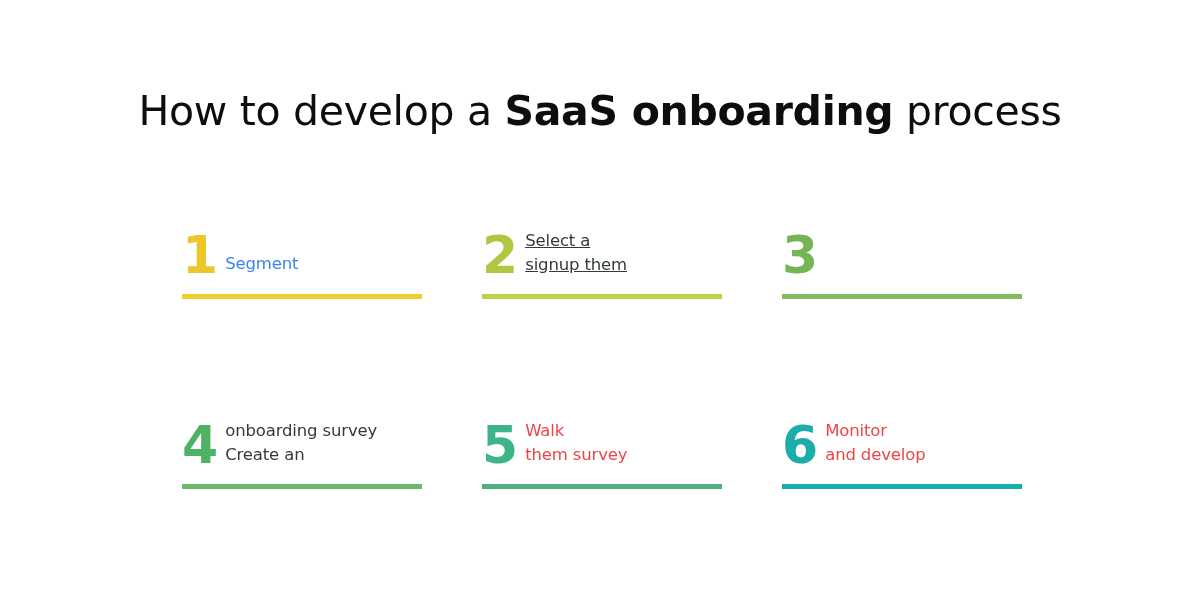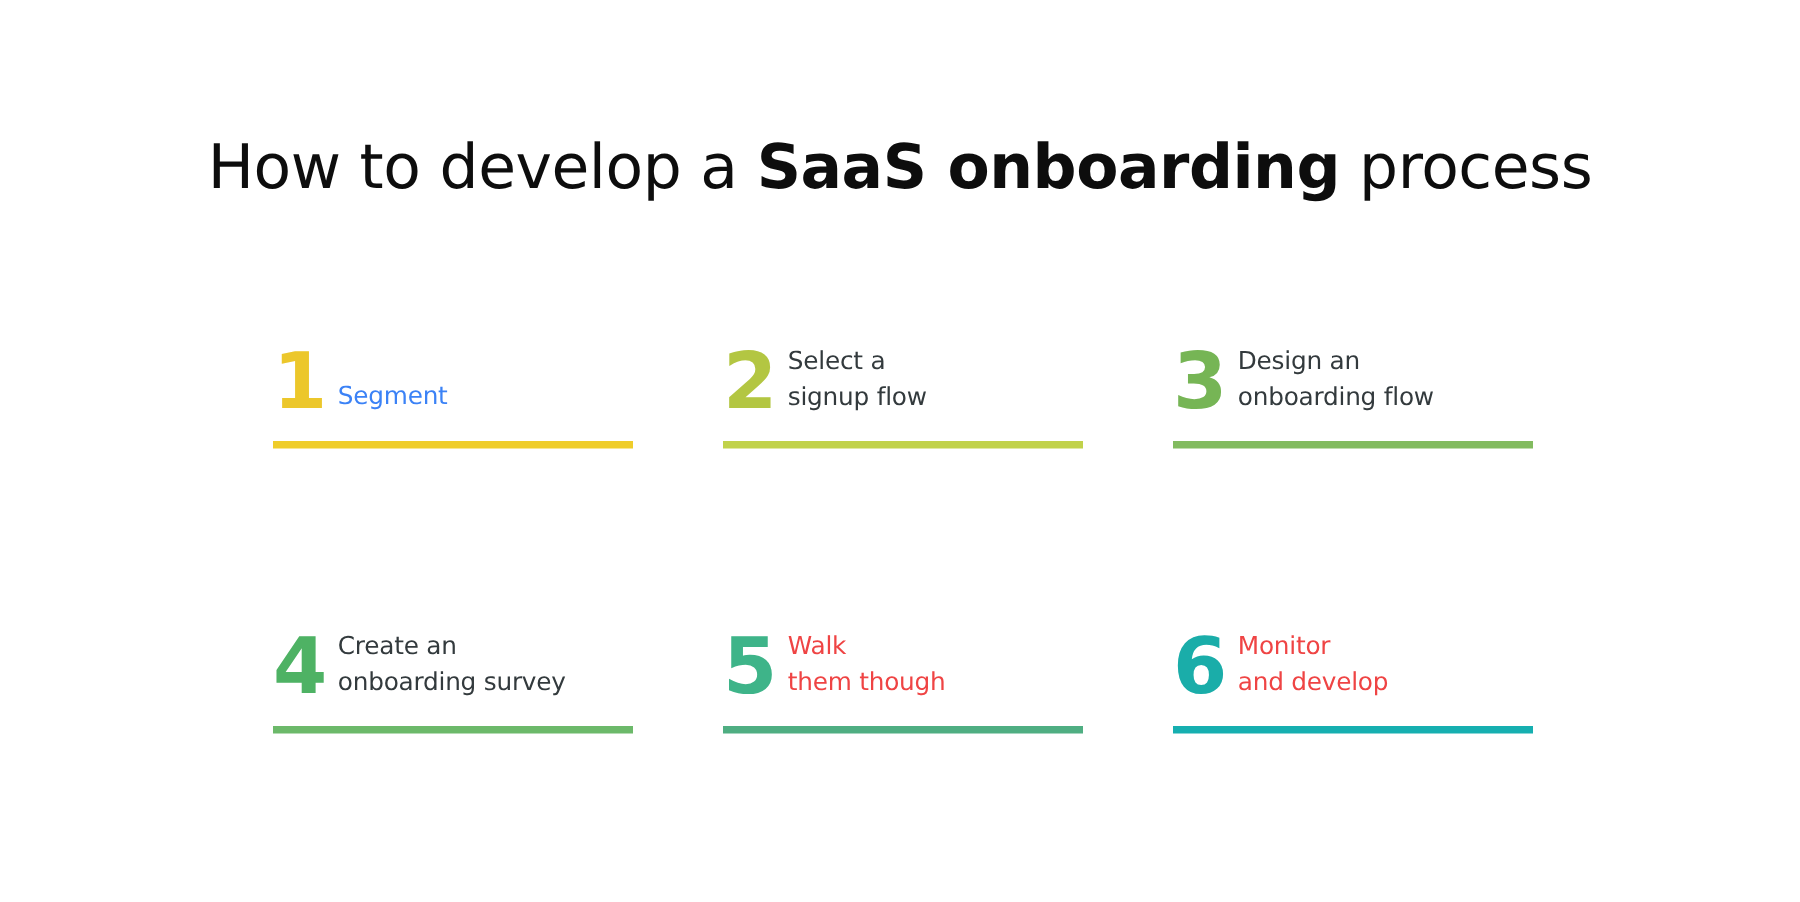"Select a" span.step-text { text-decoration: none -> underline }
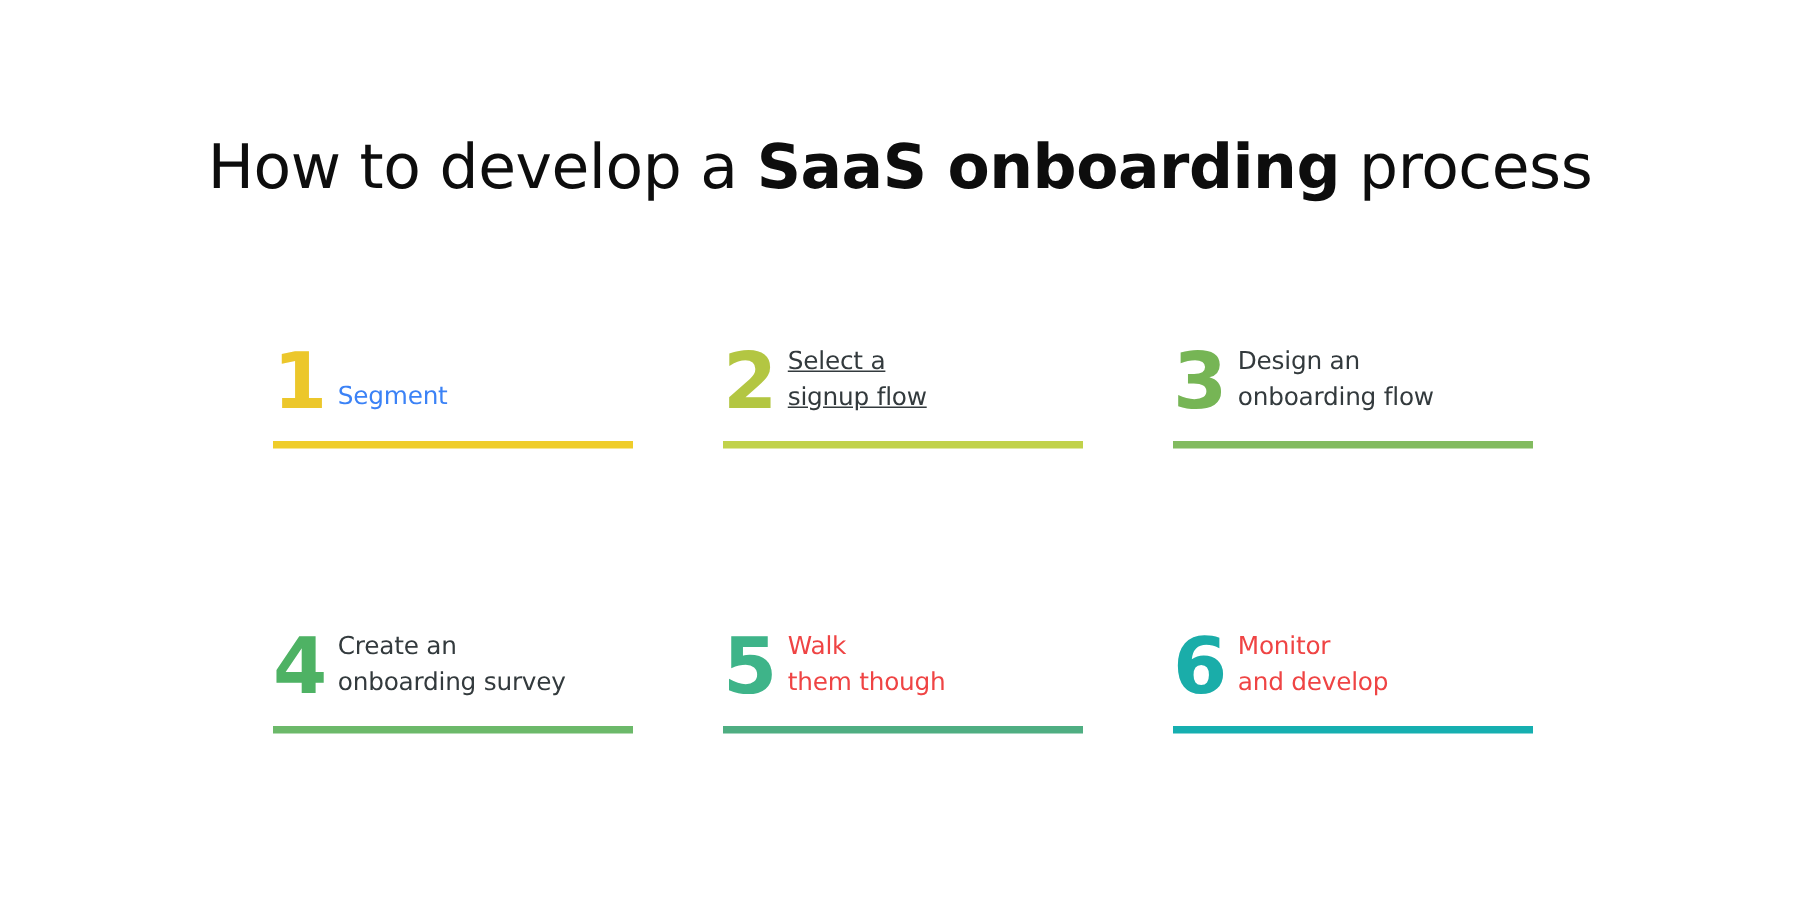"Design an" span.step-text { html: <span> <span>Design an</span> <span>onboarding flow</span> </span> -> none }
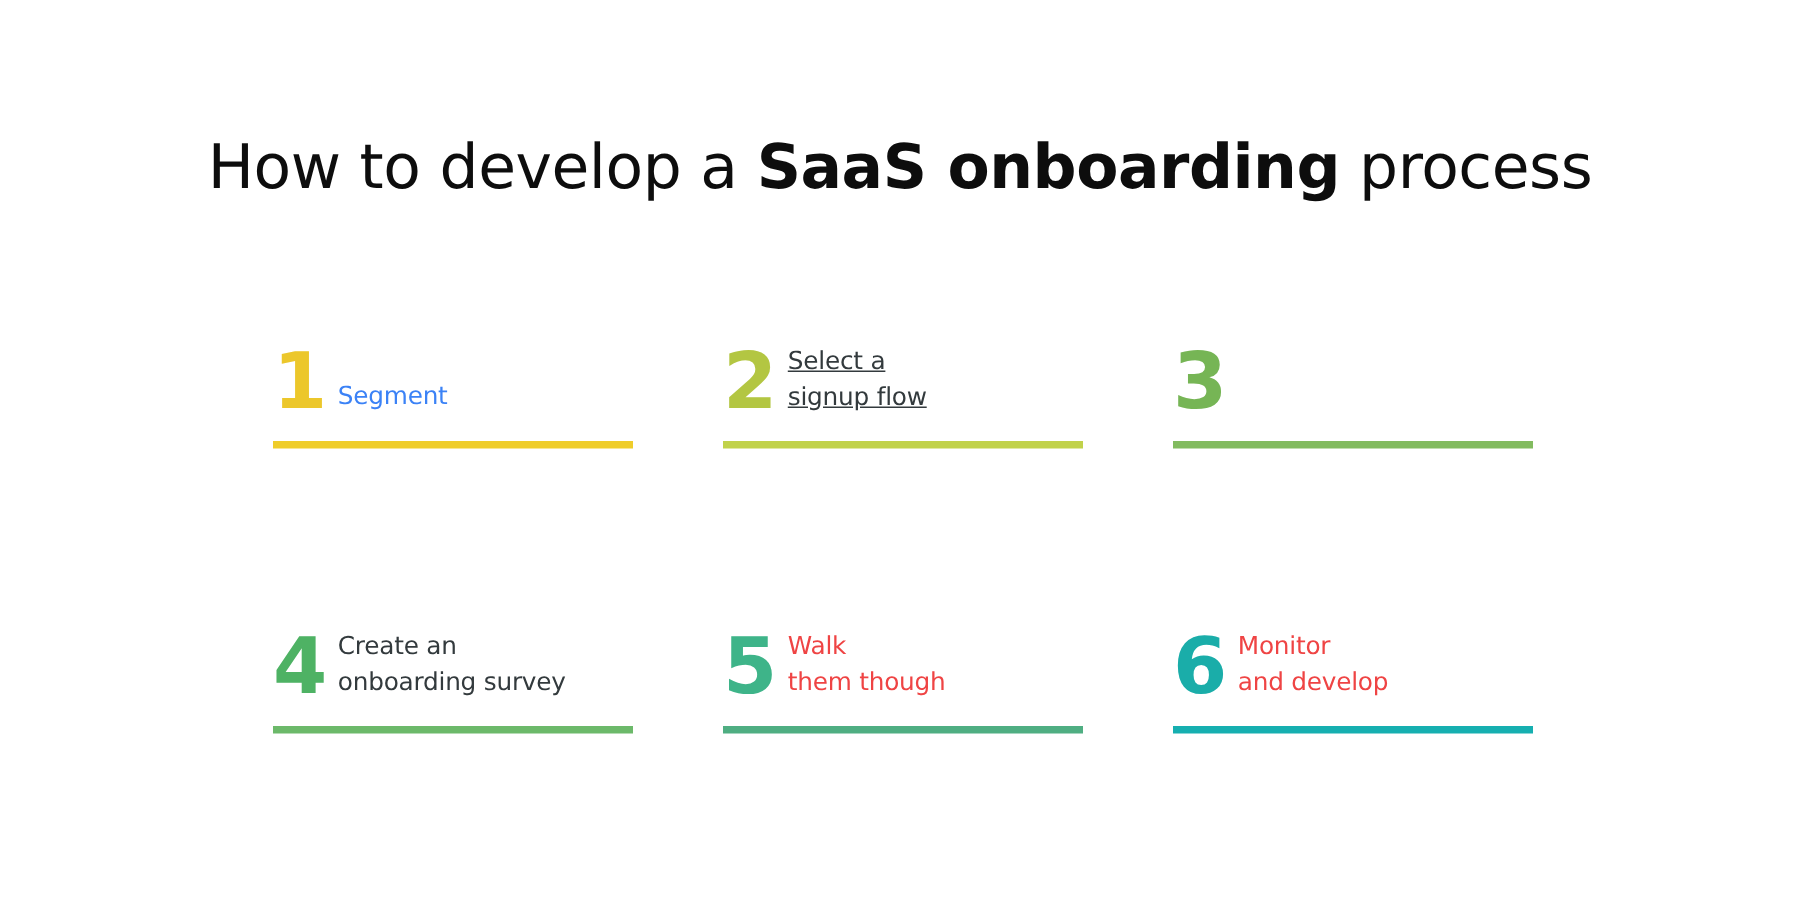"signup flow" span.ln { text: flow -> them }
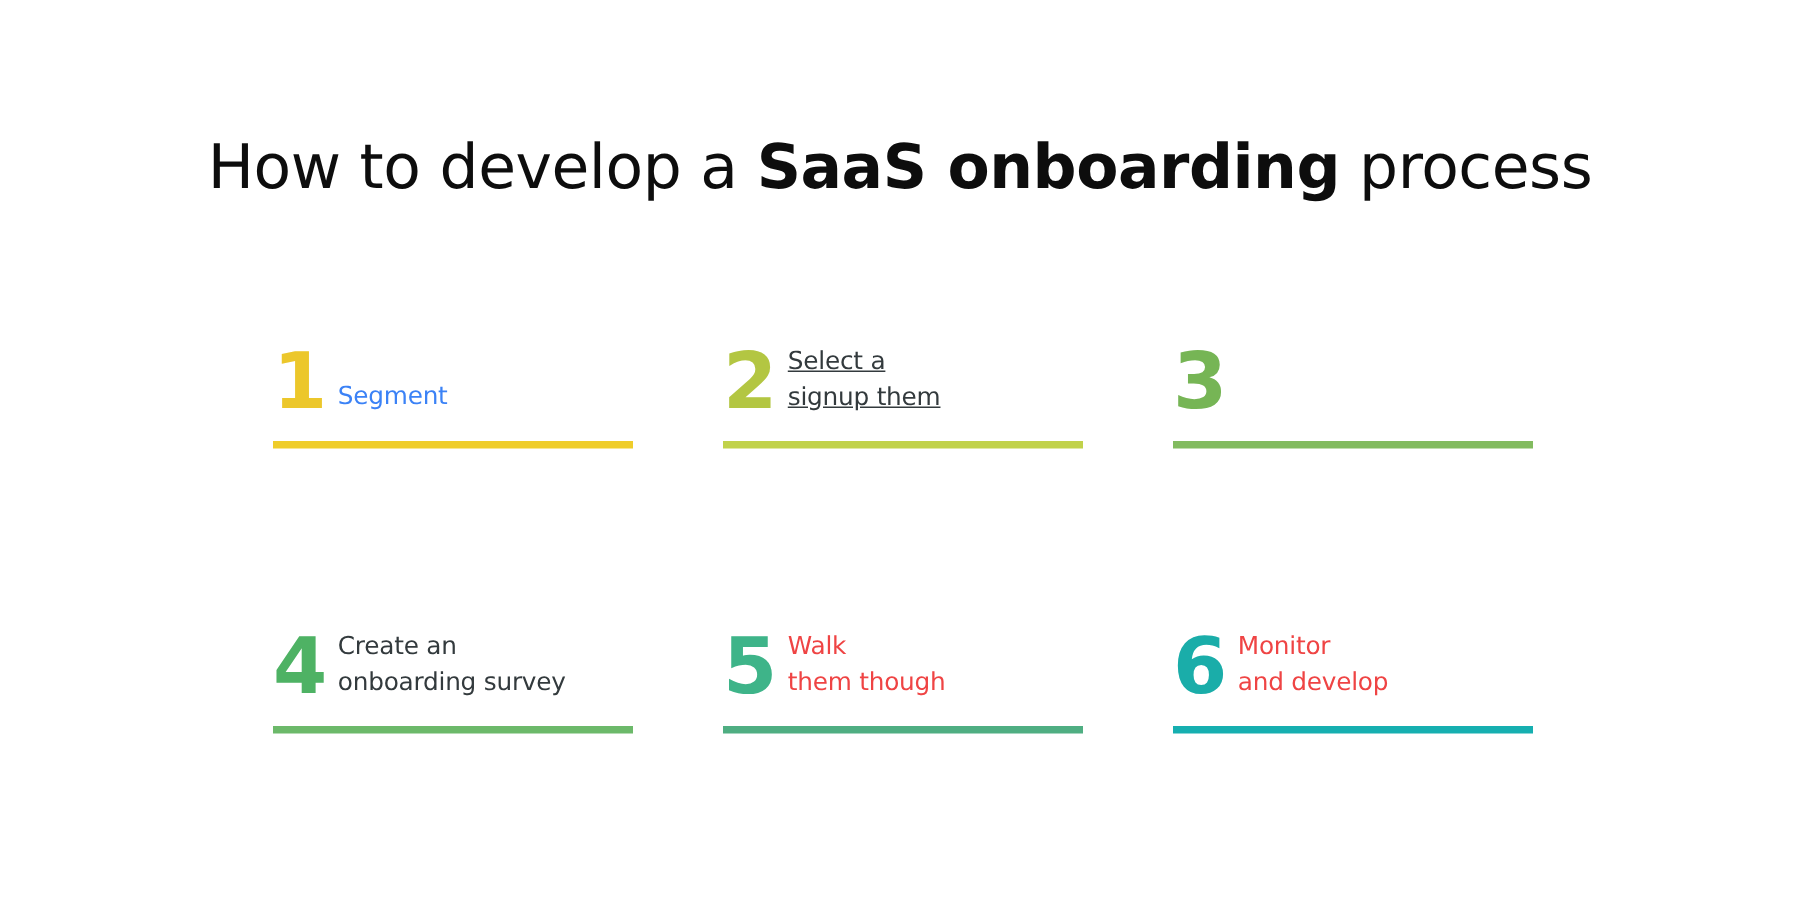"Create an" span.ln { order: before "onboarding survey" -> after "onboarding survey" }
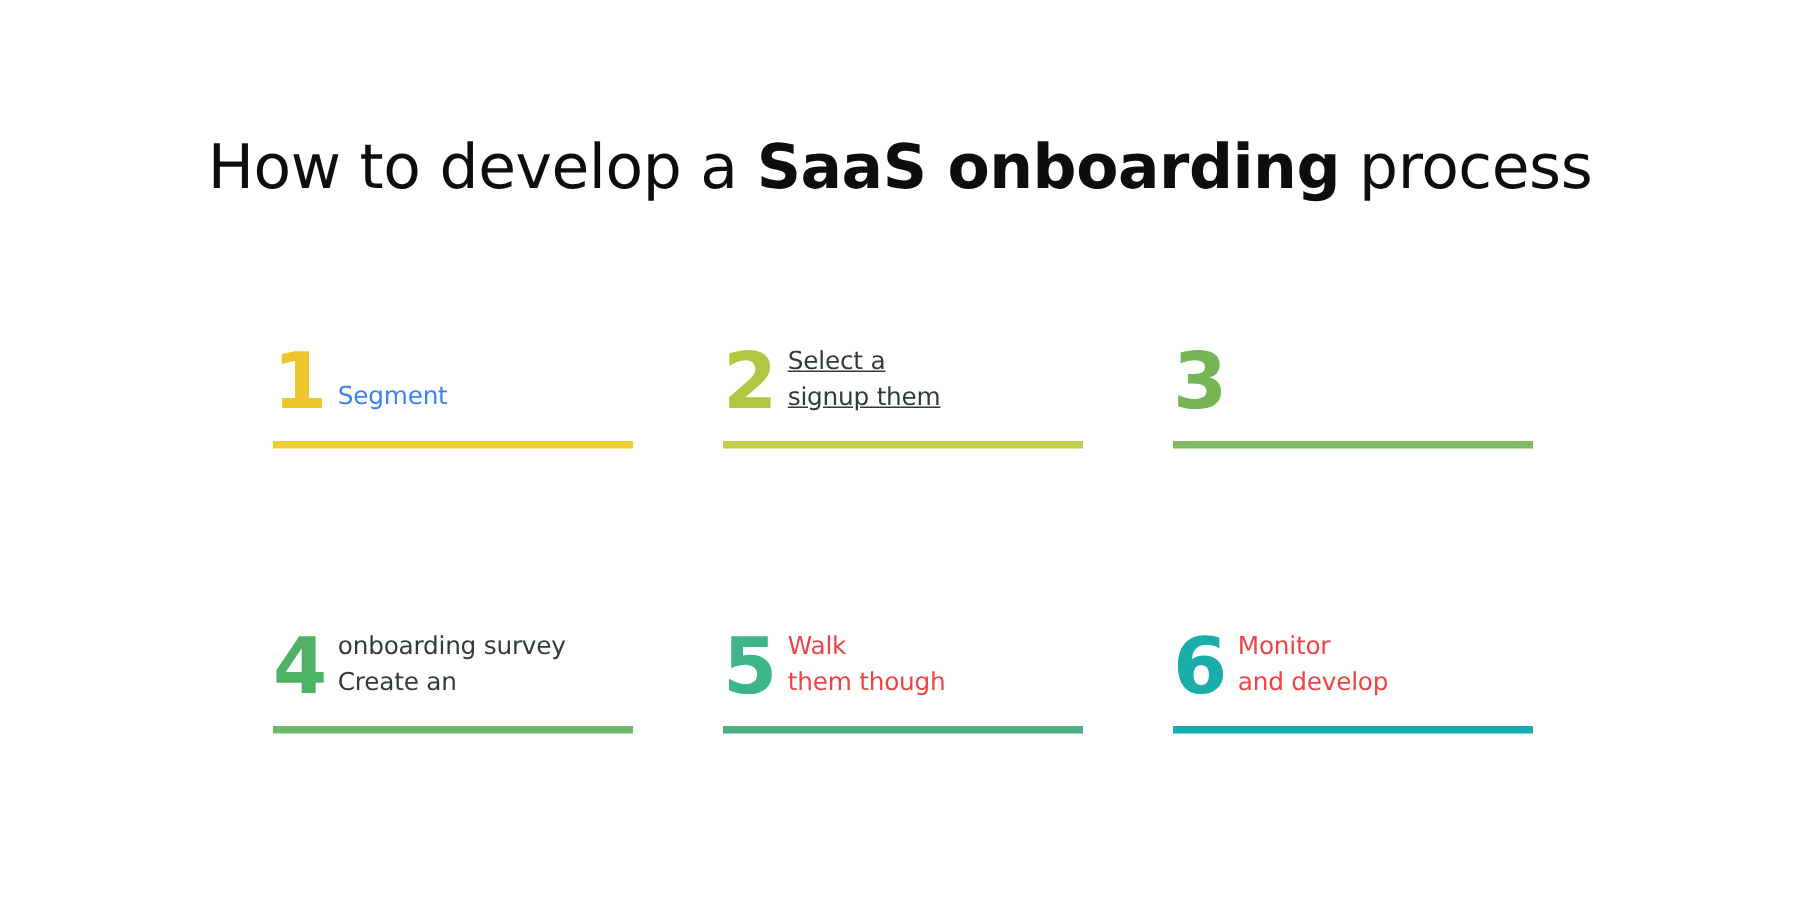"them though" span.ln { text: though -> survey }
